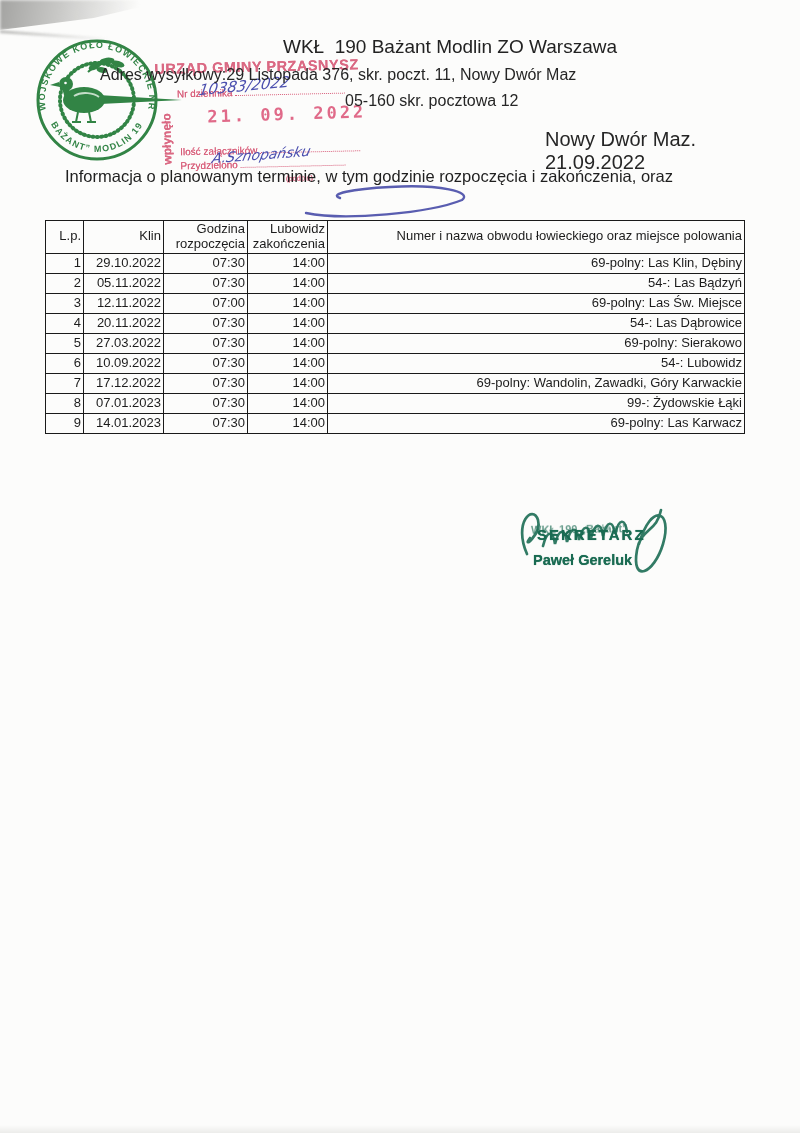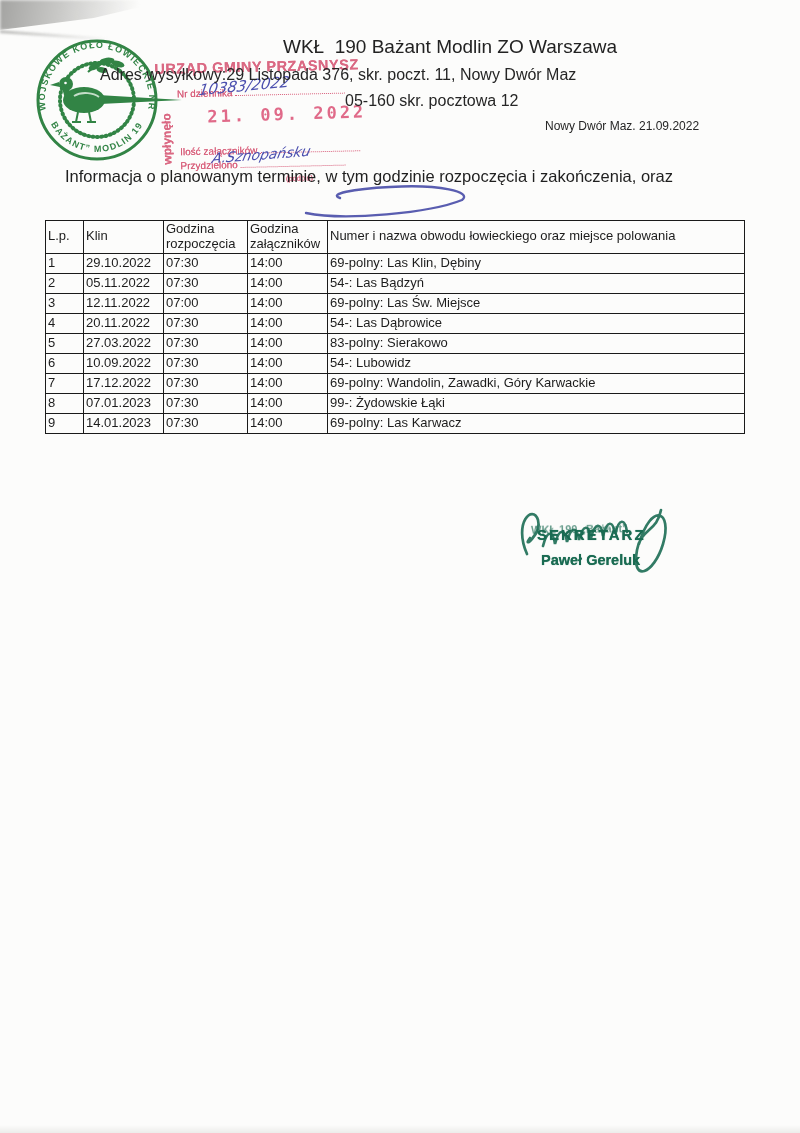"Nowy Dwór Maz. 21.09.2022" .dateline { font-size: 12px -> 20px; top: 119px -> 128px }
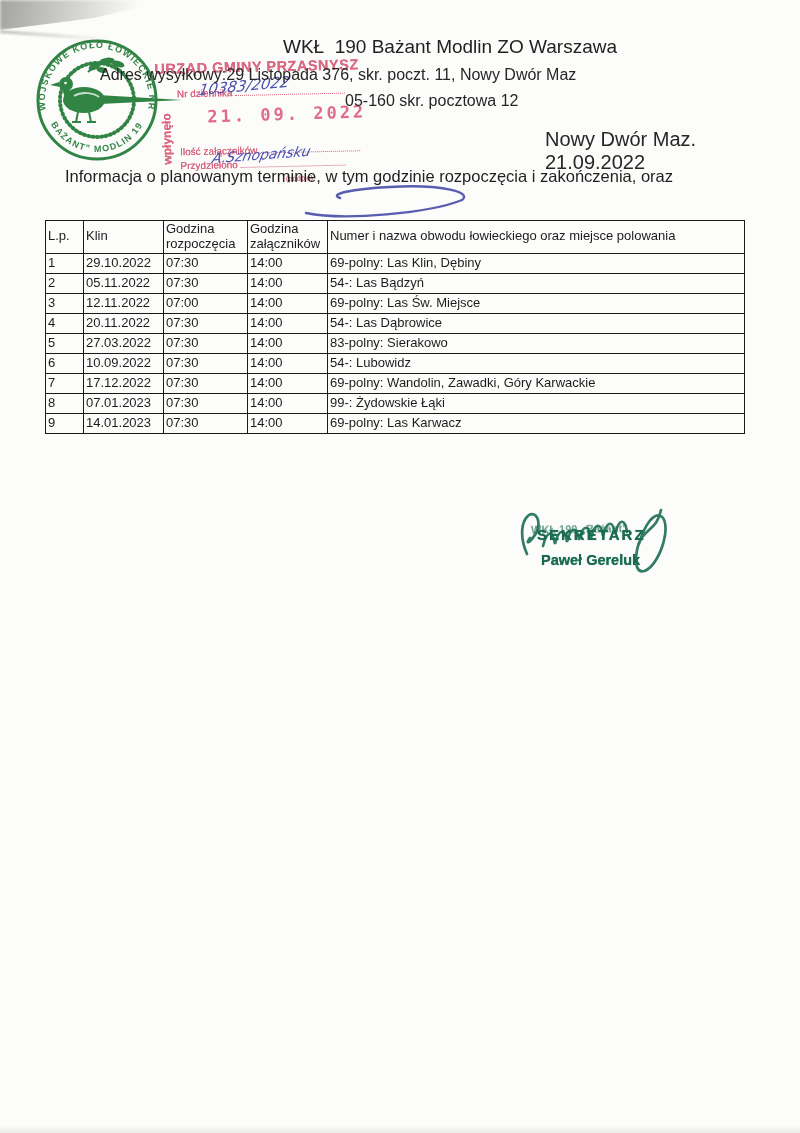"L.p." table.schedule th,table.schedule td { text-align: left -> right }
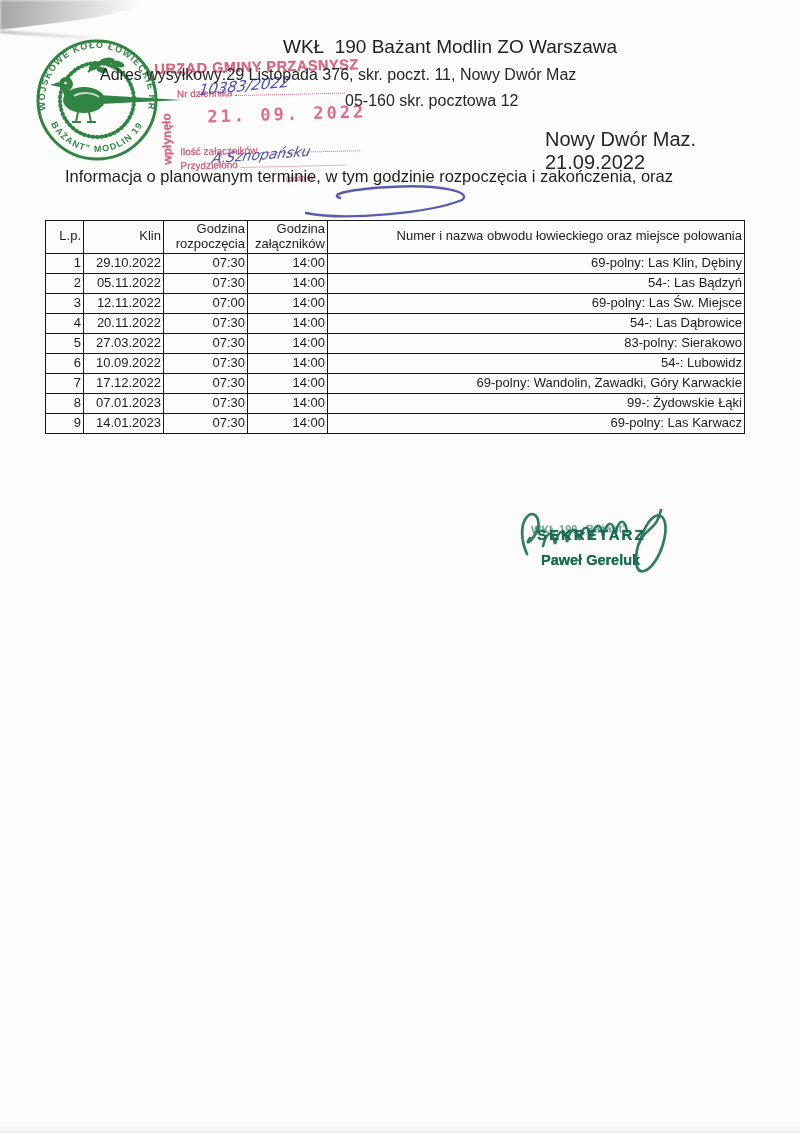"Godzina załączników" th { text: Godzina załączników -> Lubowidz zakończenia }
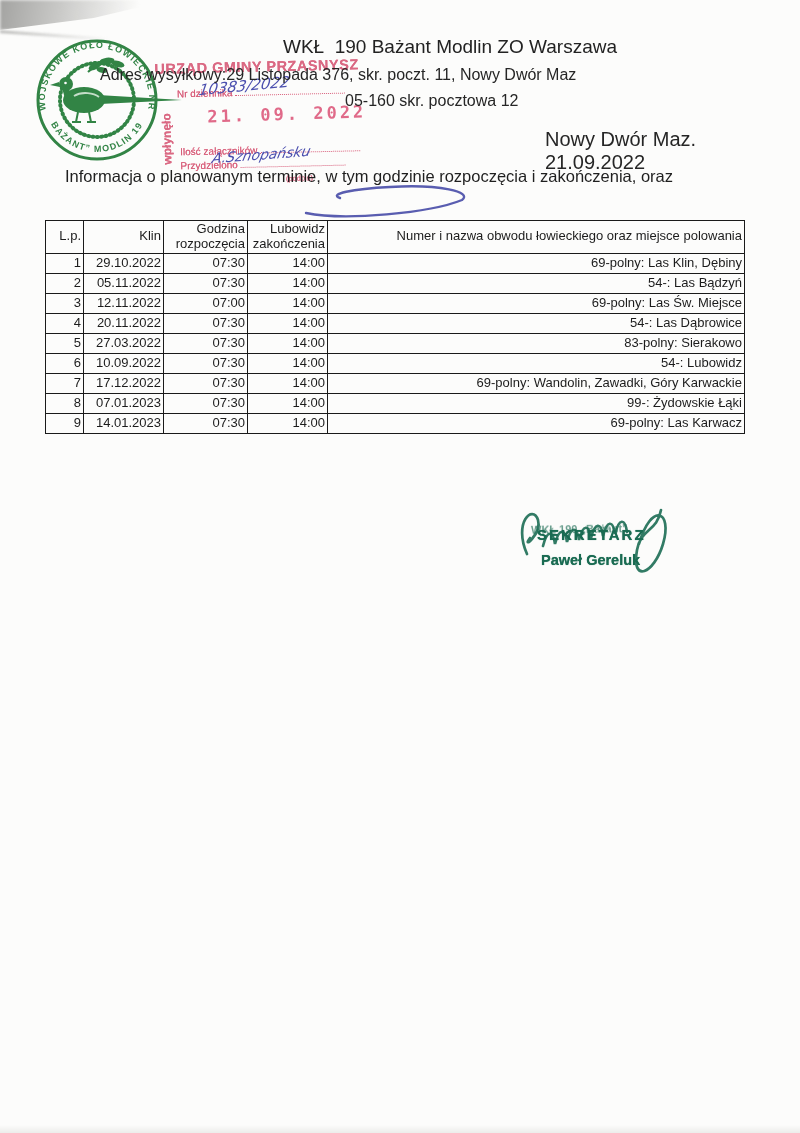"83-polny: Sierakowo" td { text: 83-polny -> 69-polny }
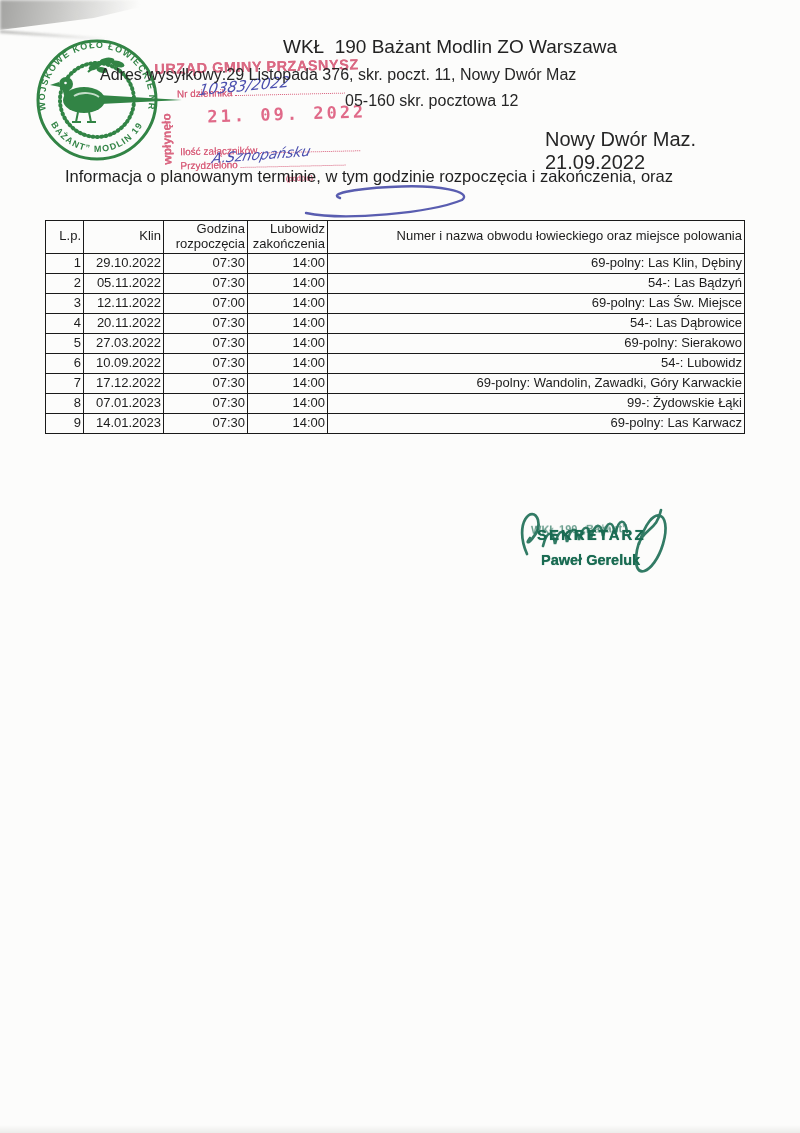"Paweł Gereluk" .sec-name { left: 36px -> 28px }
